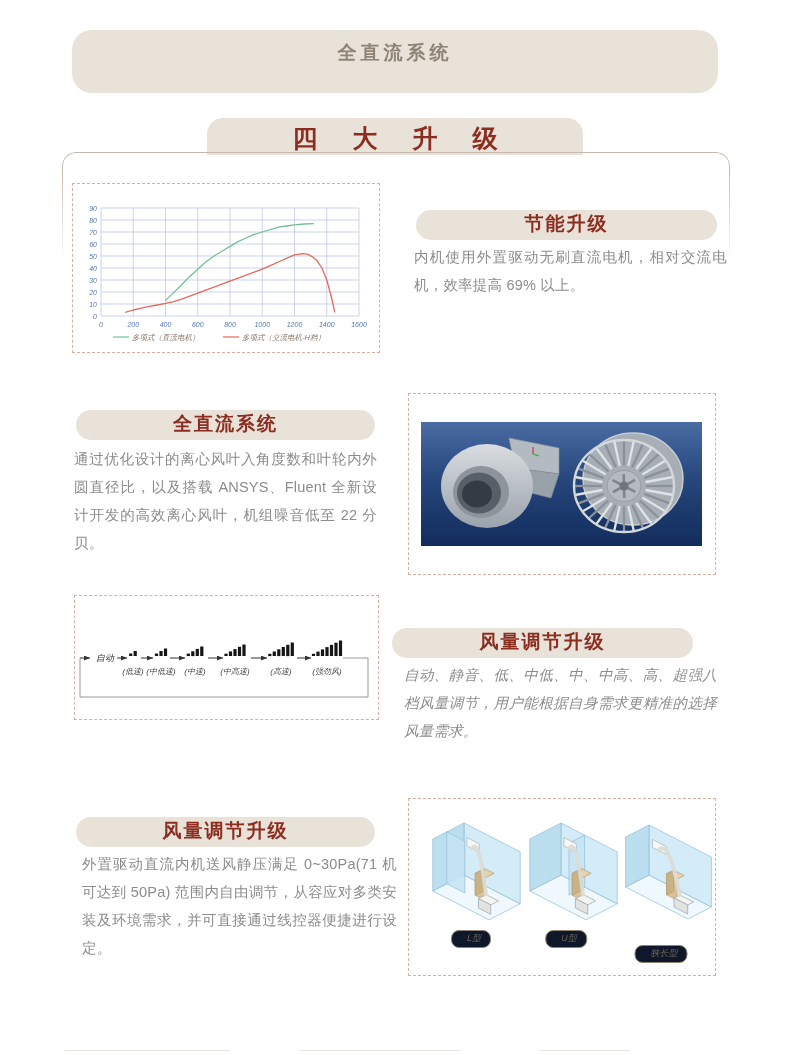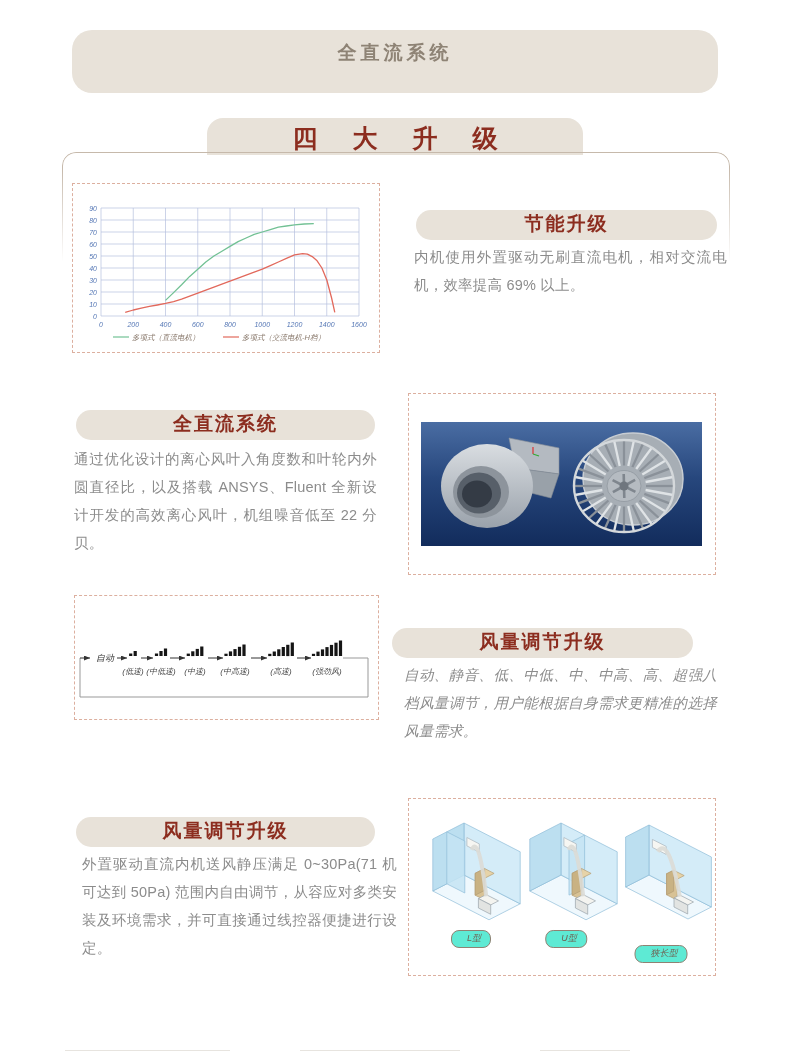"L型" .room-chip { background: #5eead4 -> #0f172a }
